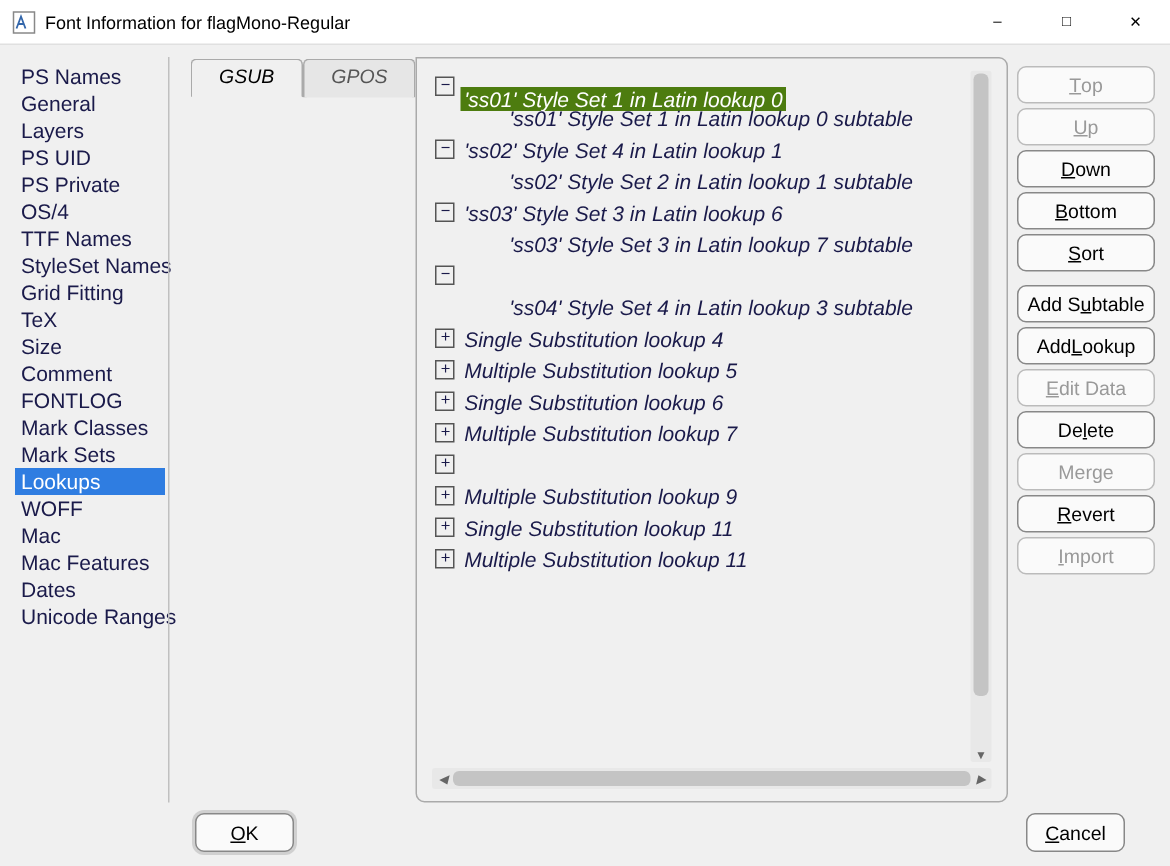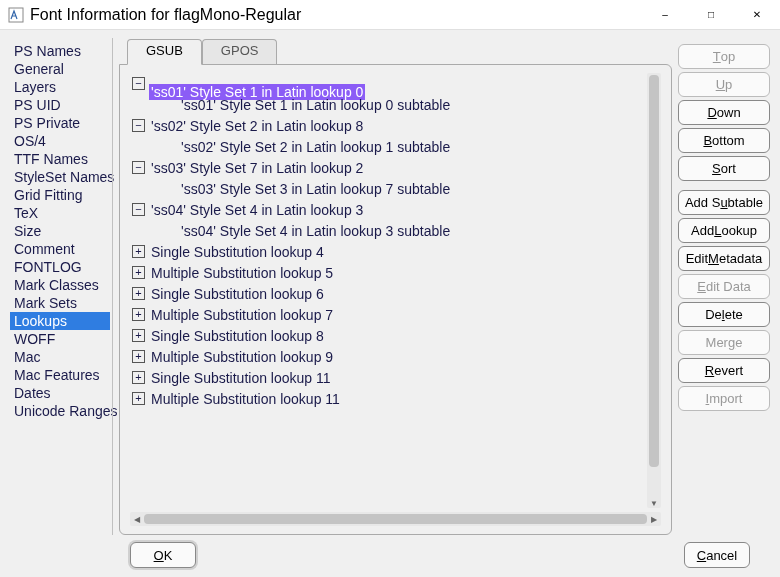"Font Information for flagMono-Regular" .titlebar .title { font-size: 16px -> 12px }
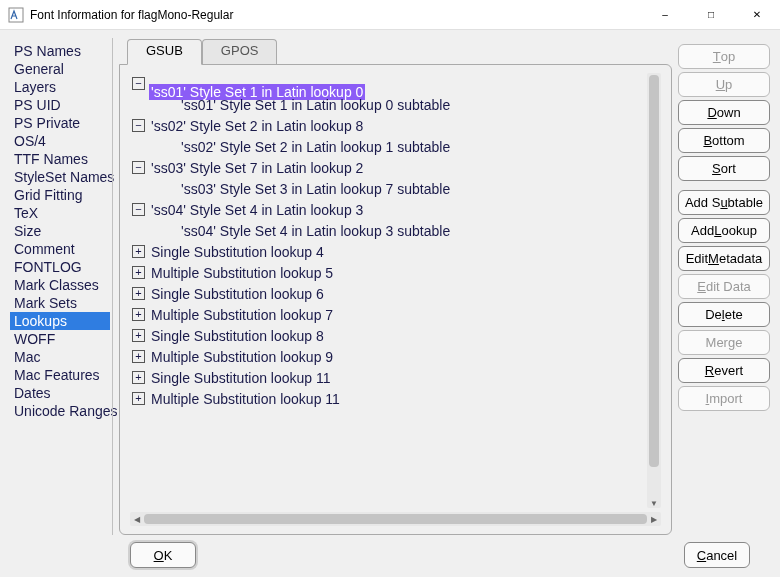"GSUB" .main { flex-direction: column -> row; font-style: none -> italic }
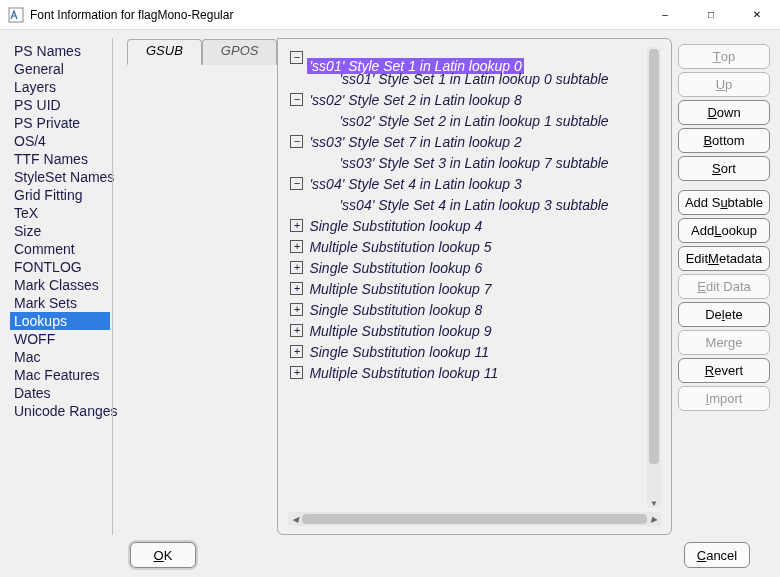"'ss01' Style Set 1 in Latin lookup 0" .tree-row.selected .row-text { background: #8b5cf6 -> #4d7c0f }
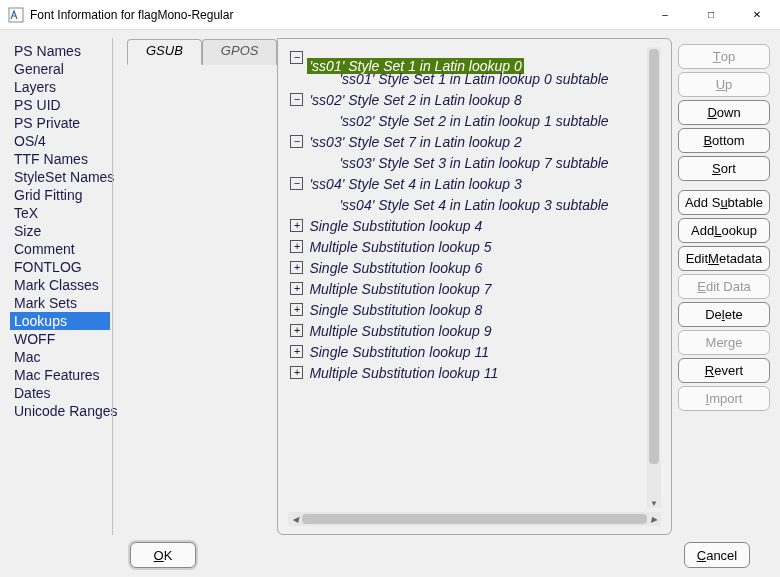"'ss02' Style Set 2 in Latin lookup 8" span.row-text { text: 2 in Latin lookup 8 -> 4 in Latin lookup 1 }
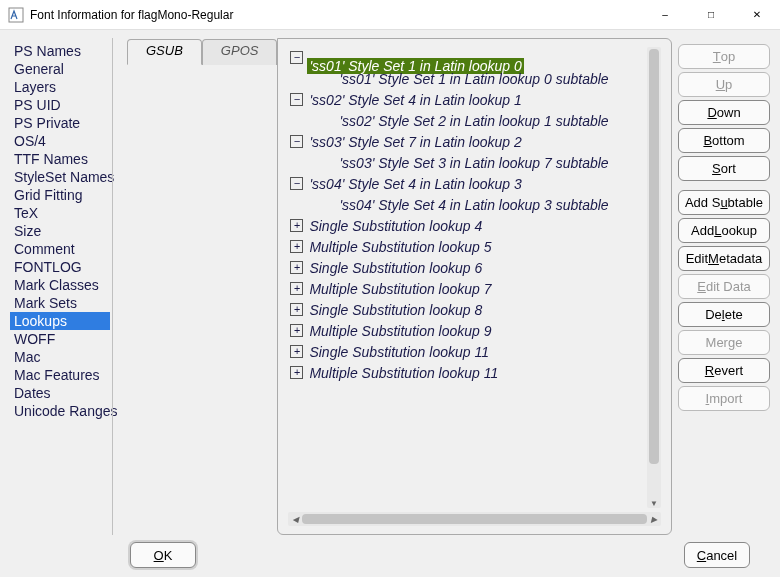"'ss03' Style Set 7 in" span.row-text { text: 7 in Latin lookup 2 -> 3 in Latin lookup 6 }
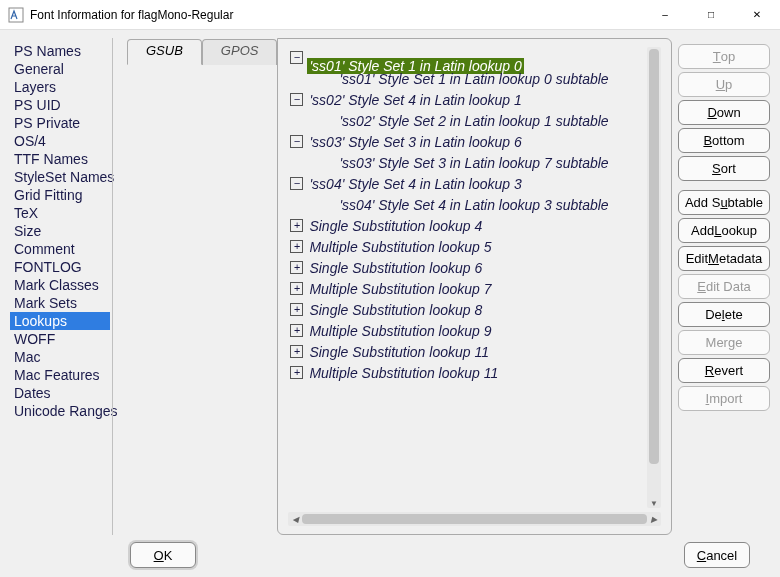"'ss04' Style Set 4 in Latin lookup 3" span.row-text { html: <span>'ss04' Style Set 4 in Latin lookup 3</span> -> none }
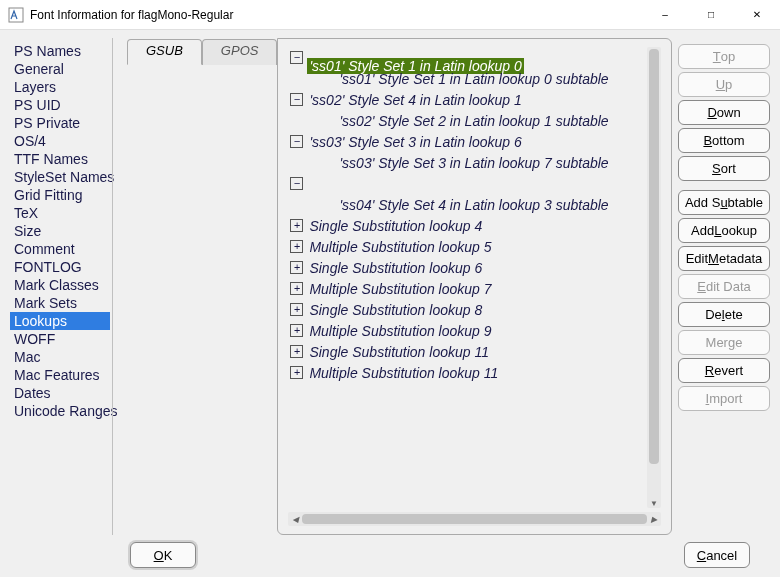"Edit etadata" div.btn { html: <div>Edit <span>M</span>etadata</div> -> none }
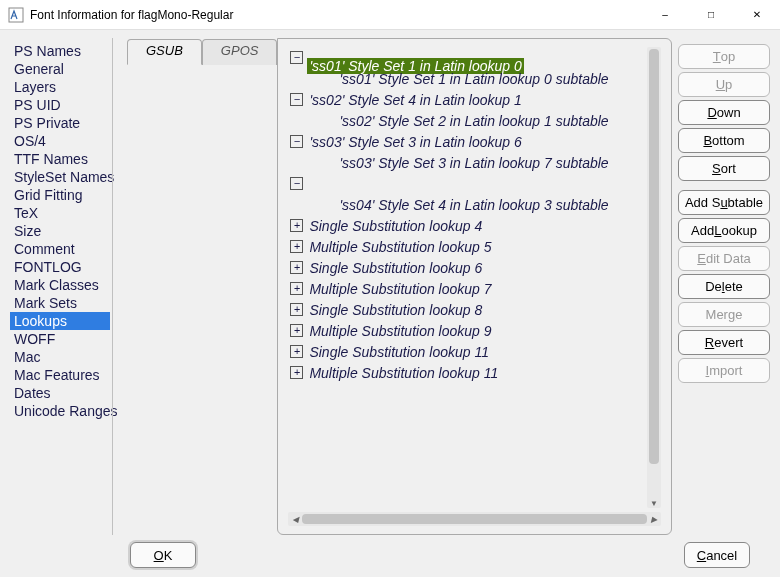"Single Substitution lookup 8" span.row-text { html: <span>Single Substitution lookup 8</span> -> none }
